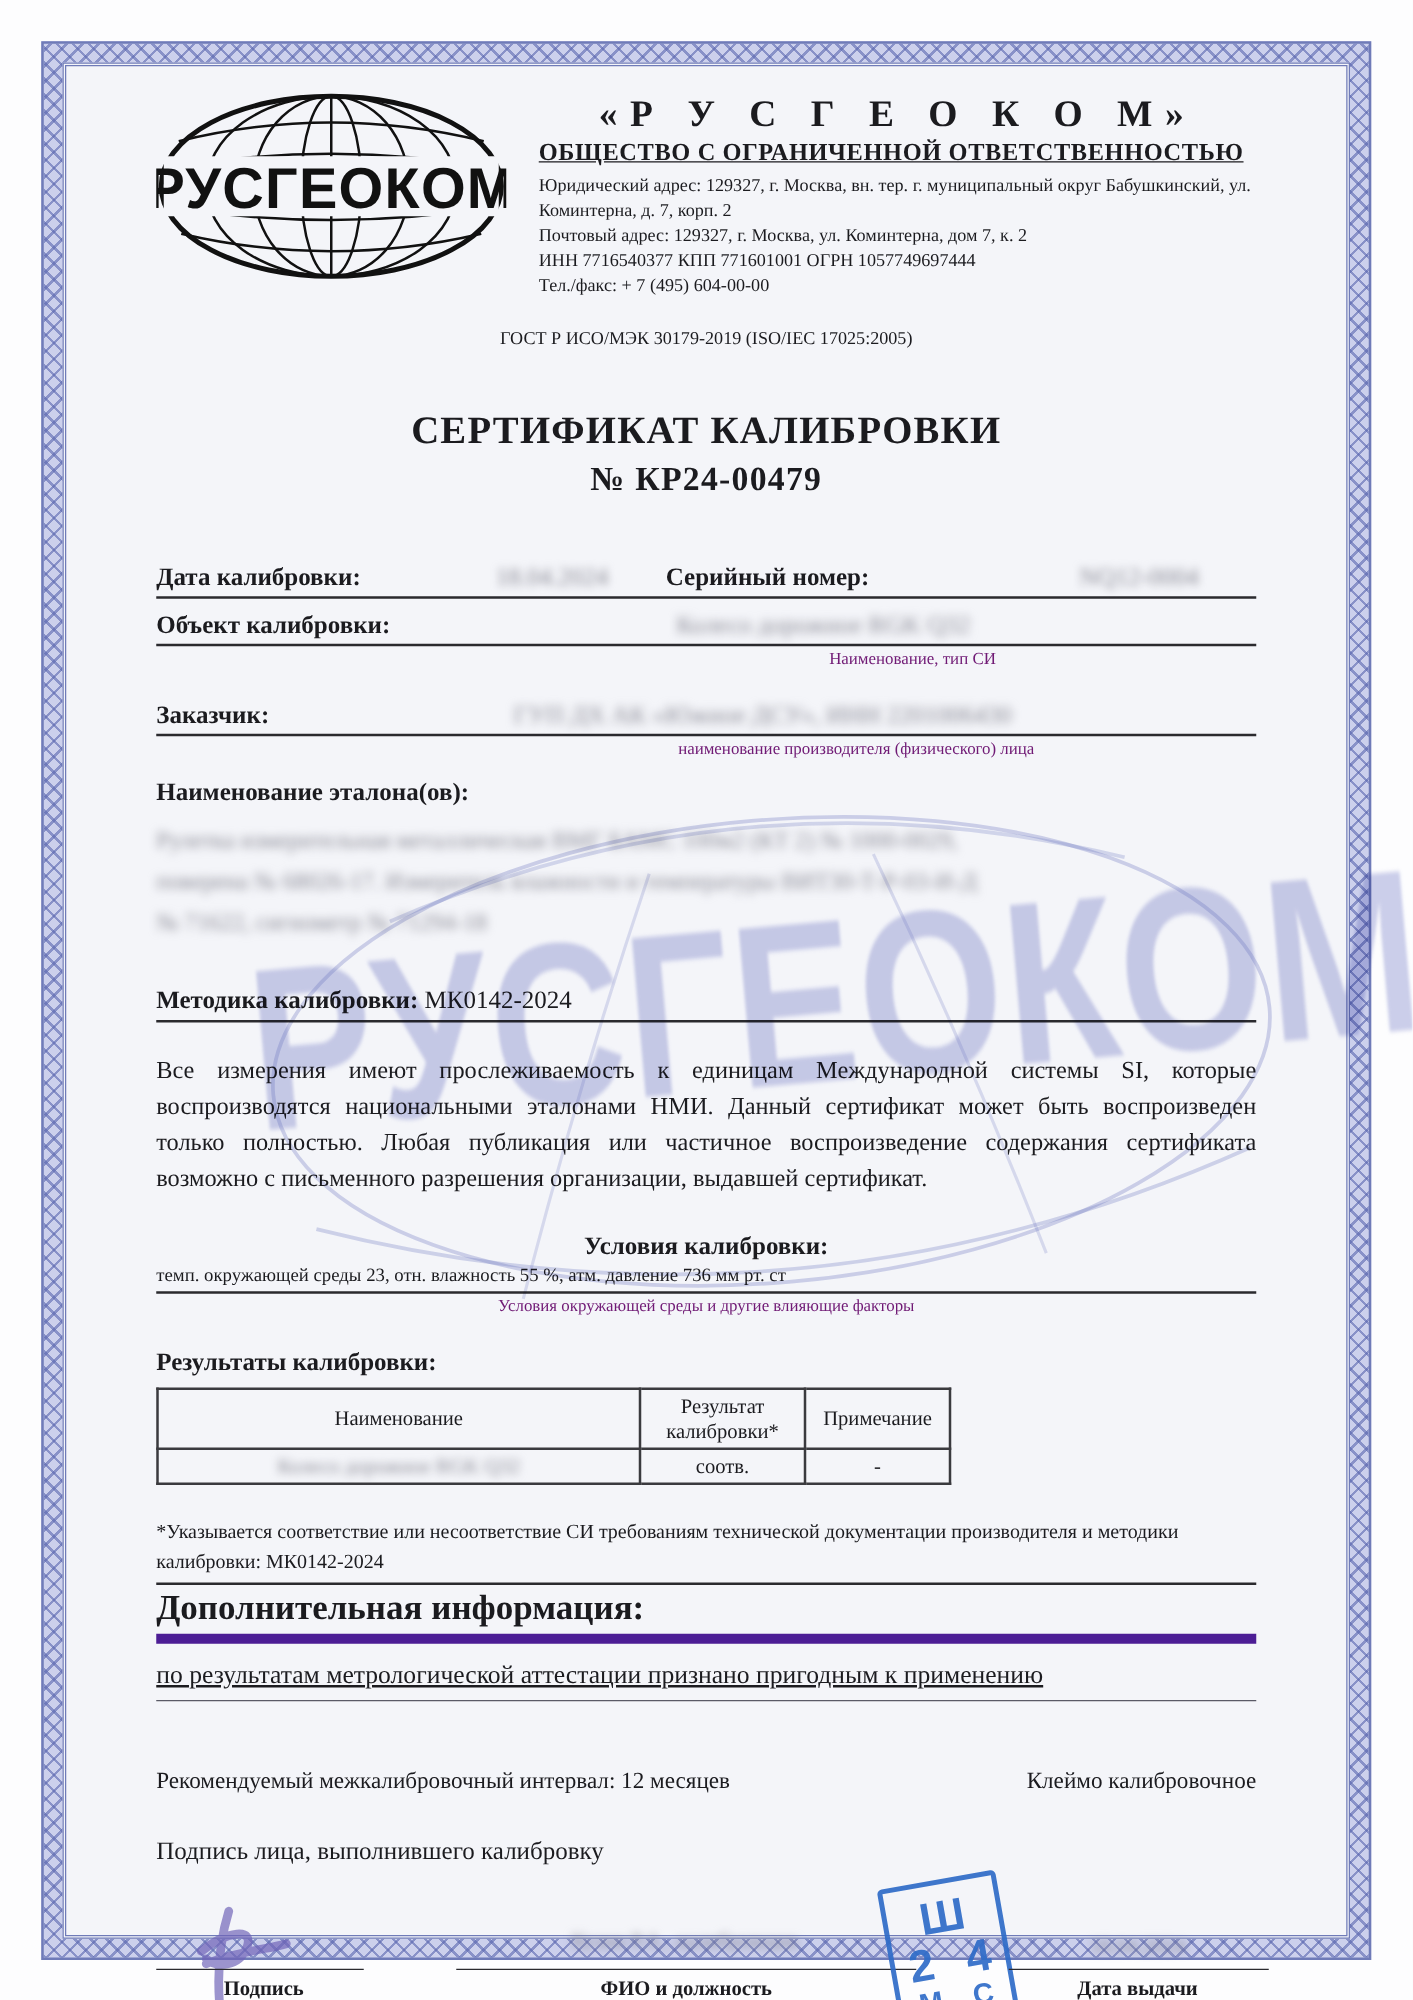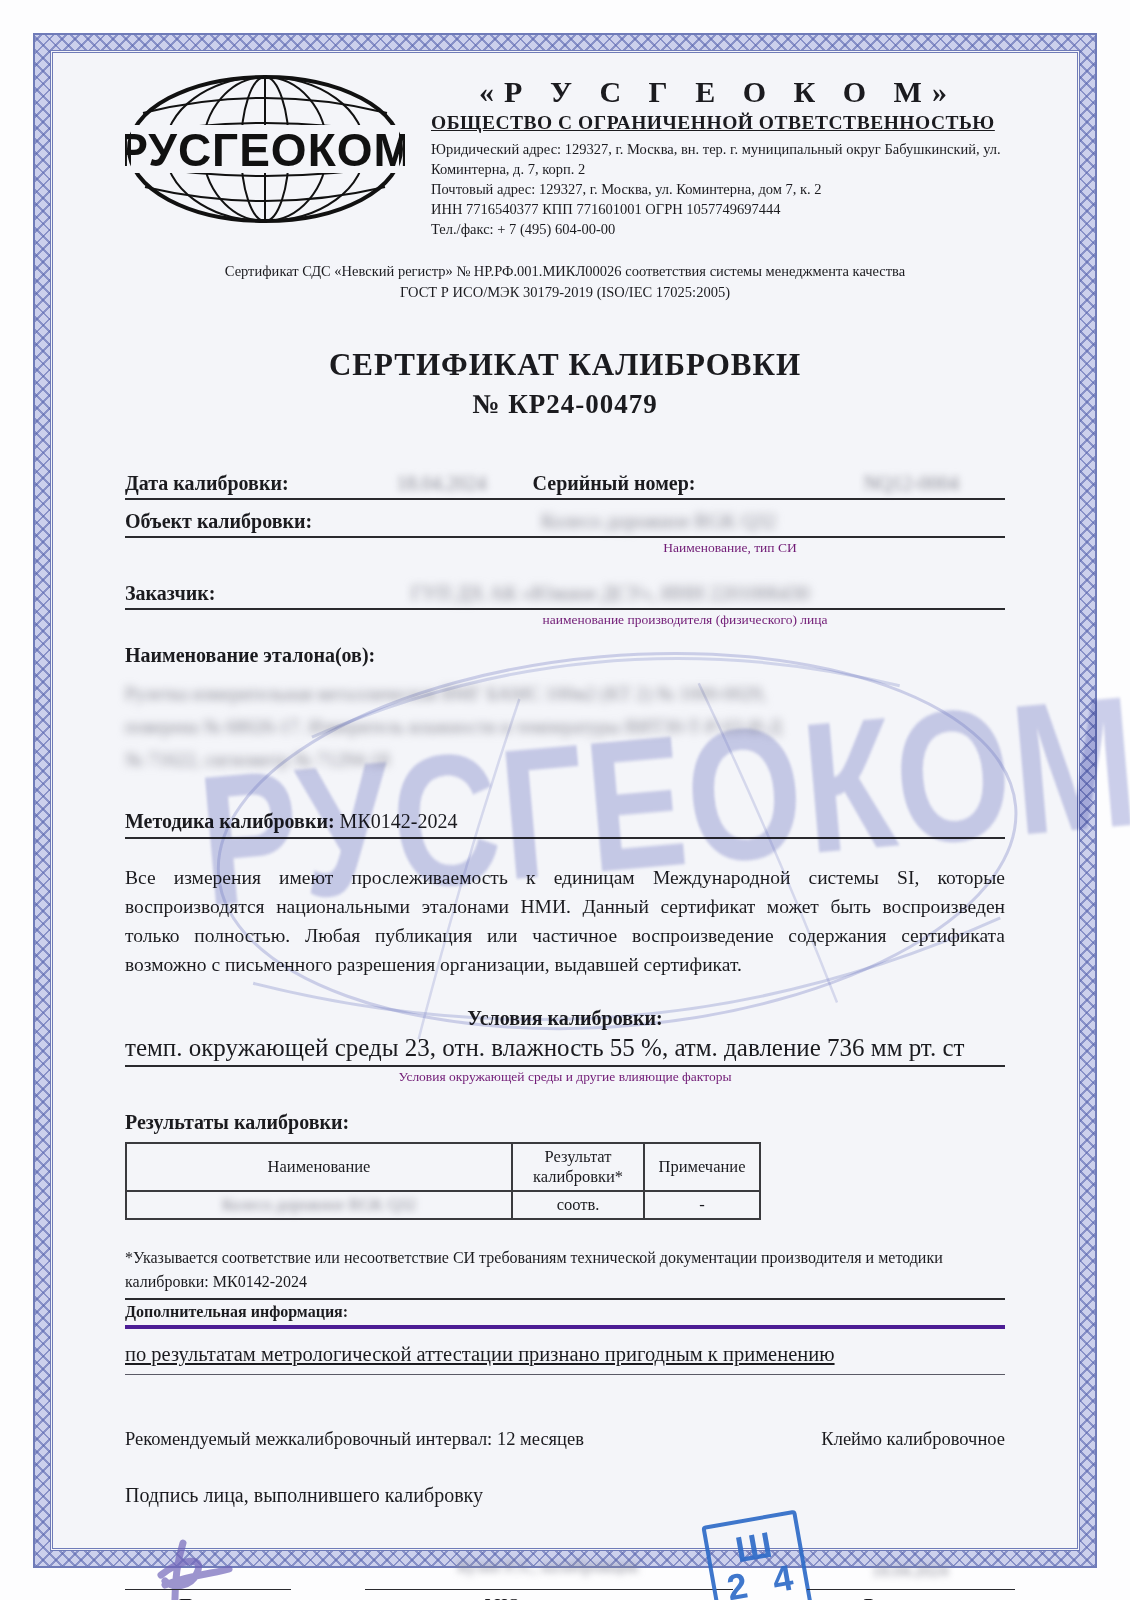"Сертификат СДС «Невский регистр» №" div { html: <div>Сертификат СДС «Невский регистр» № НР.РФ.001.МИКЛ00026 соответствия системы менеджмента качества</div> -> none }
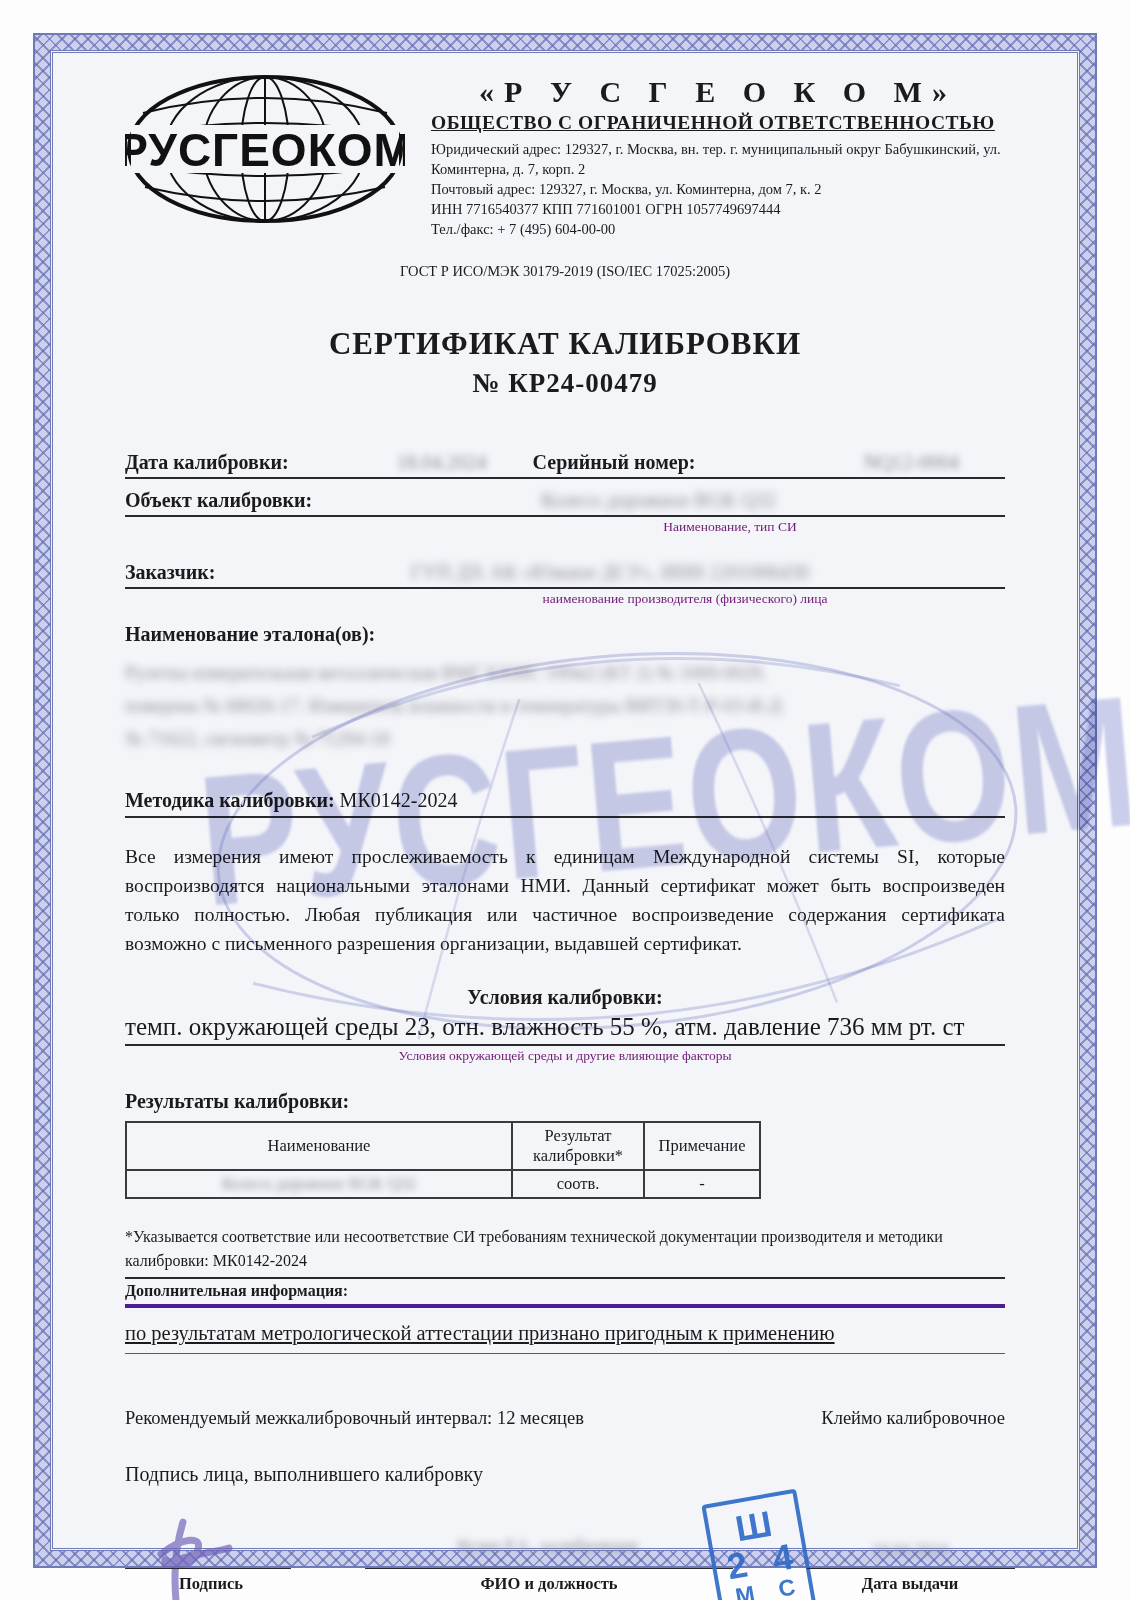"темп. окружающей среды 23, отн." .cond-val { font-size: 25px -> 15px }
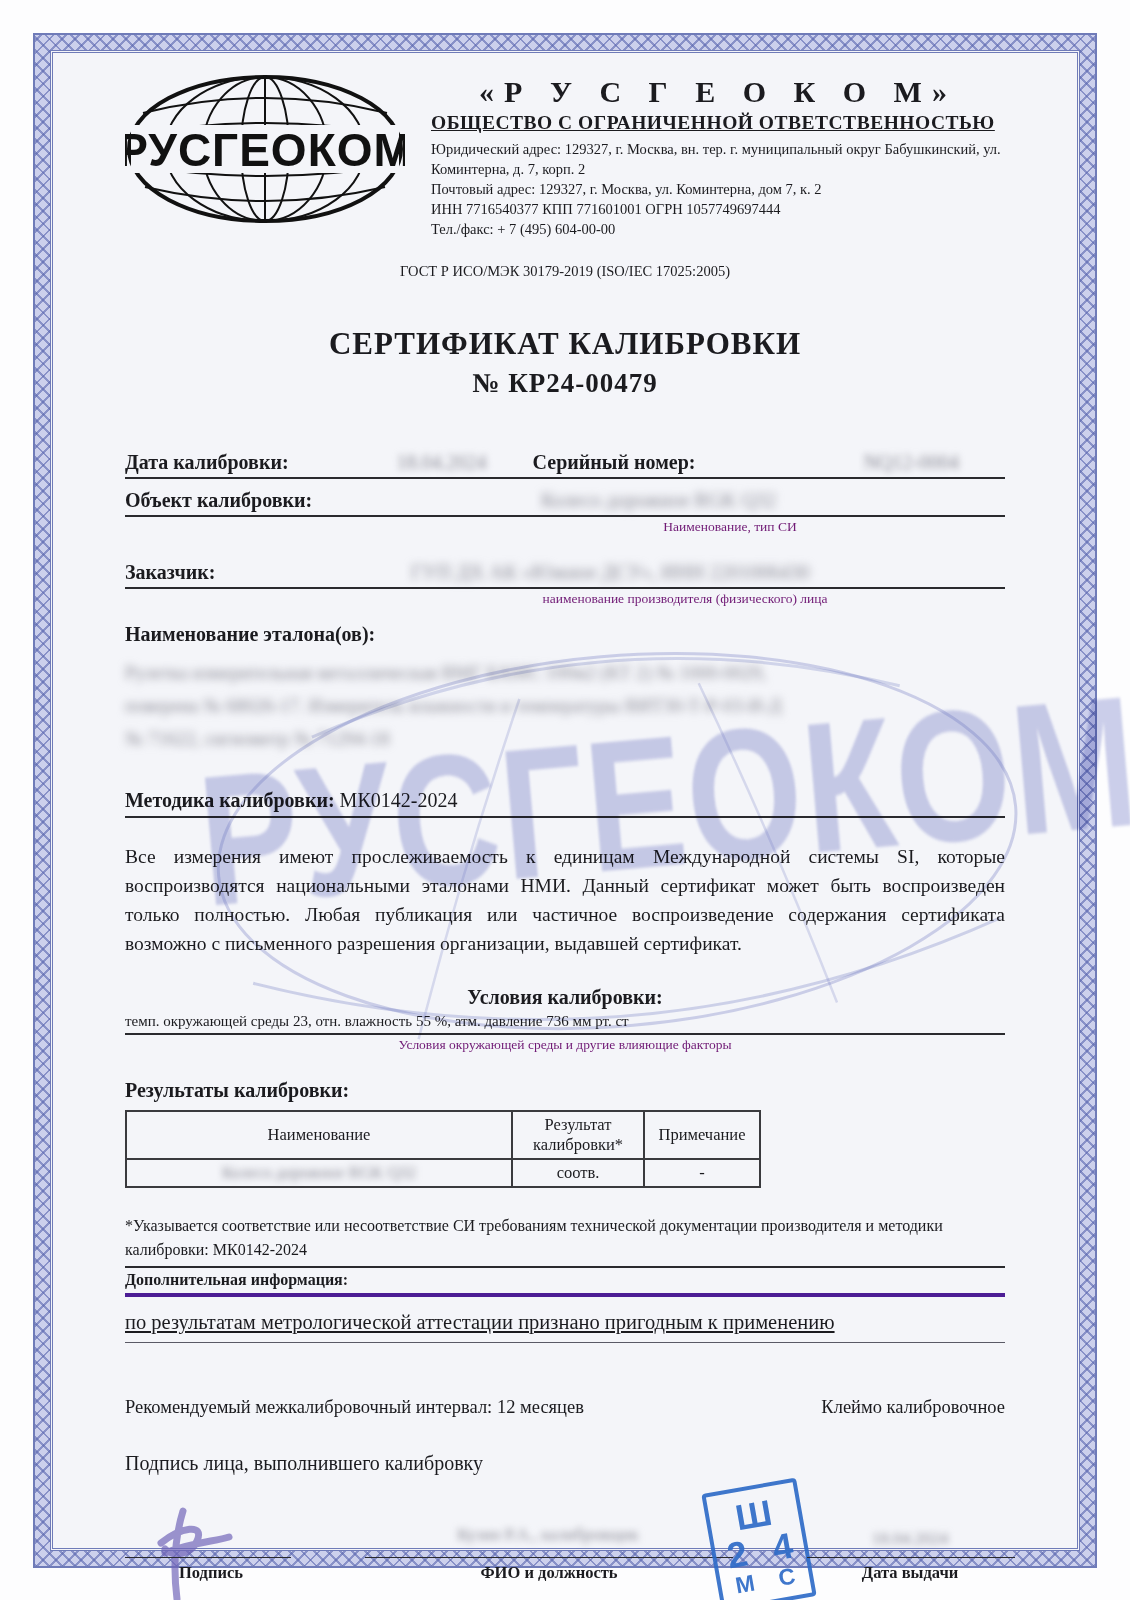"Дополнительная информация:" .addl-h { border-bottom: 4px solid #4c1d95 -> 8px solid #4c1d95; font-size: 16px -> 28px }
